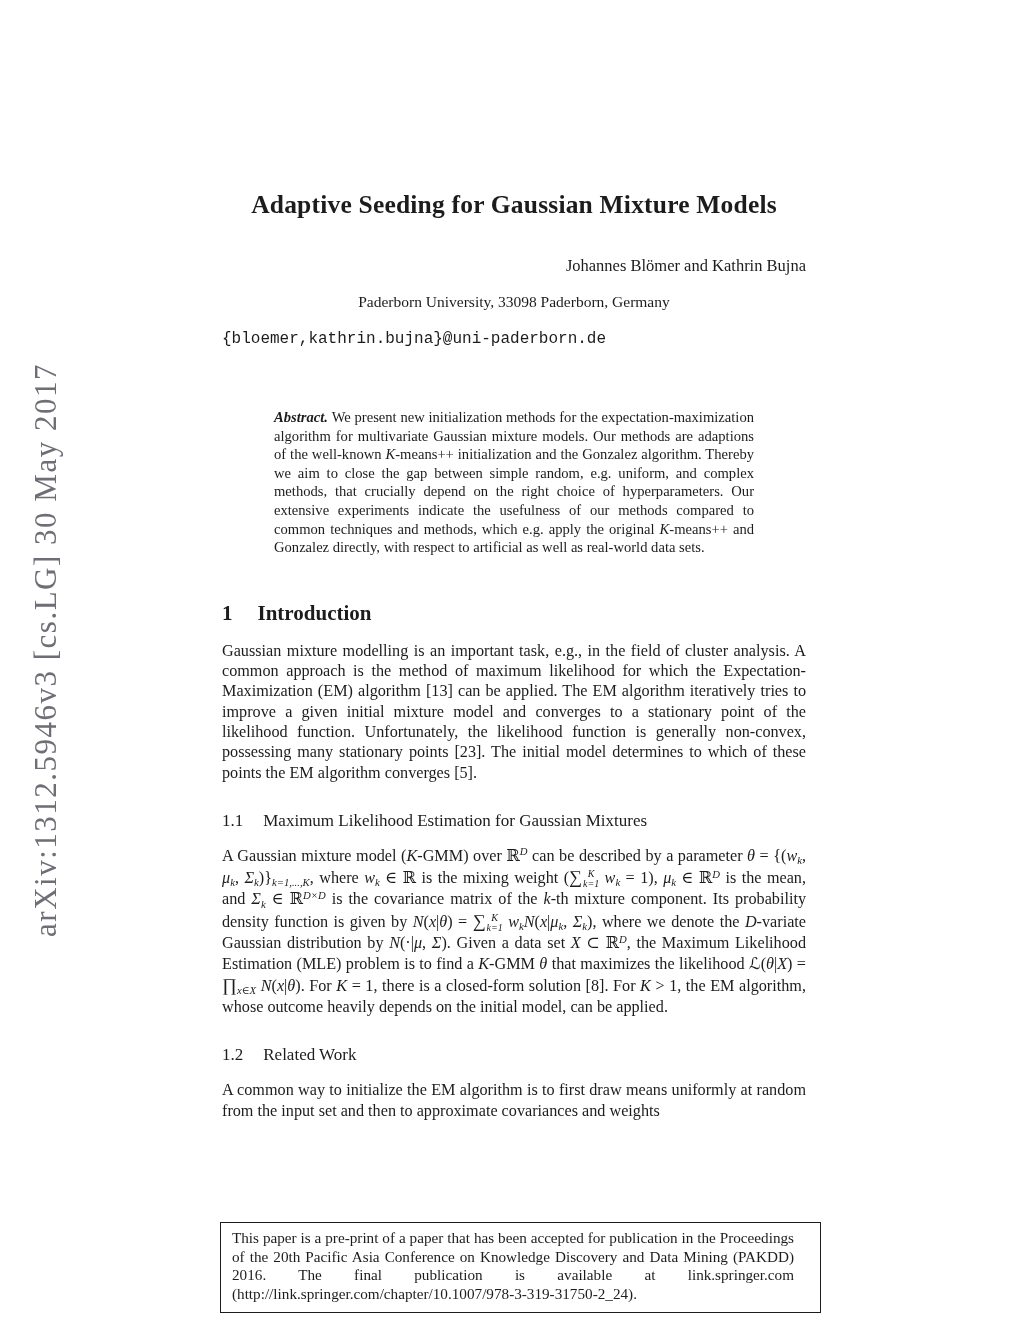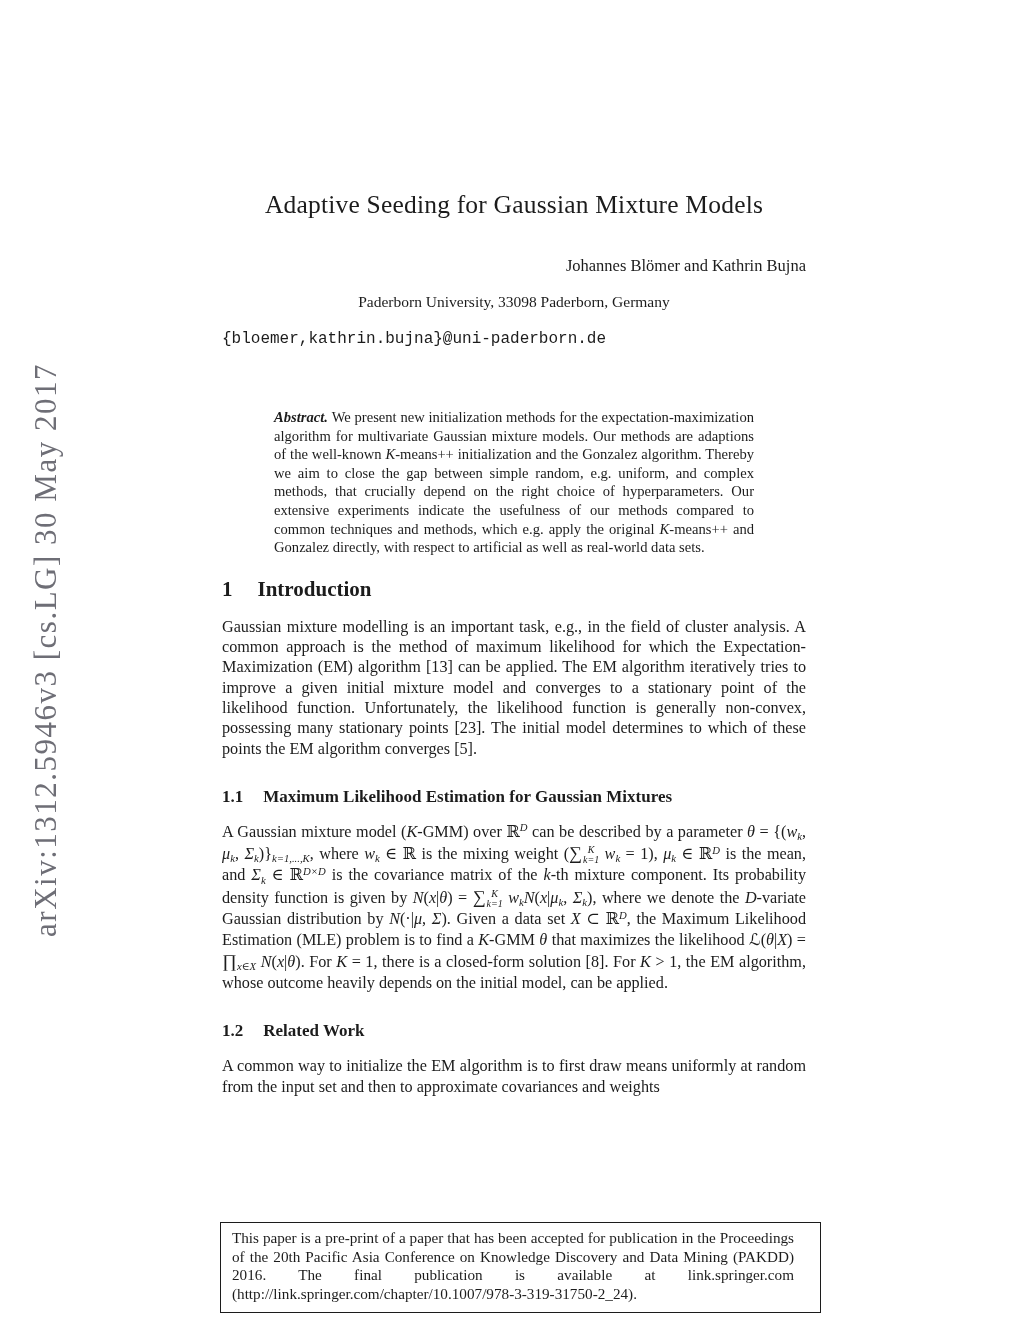"Adaptive Seeding for Gaussian Mixture" .title { font-weight: normal -> bold }
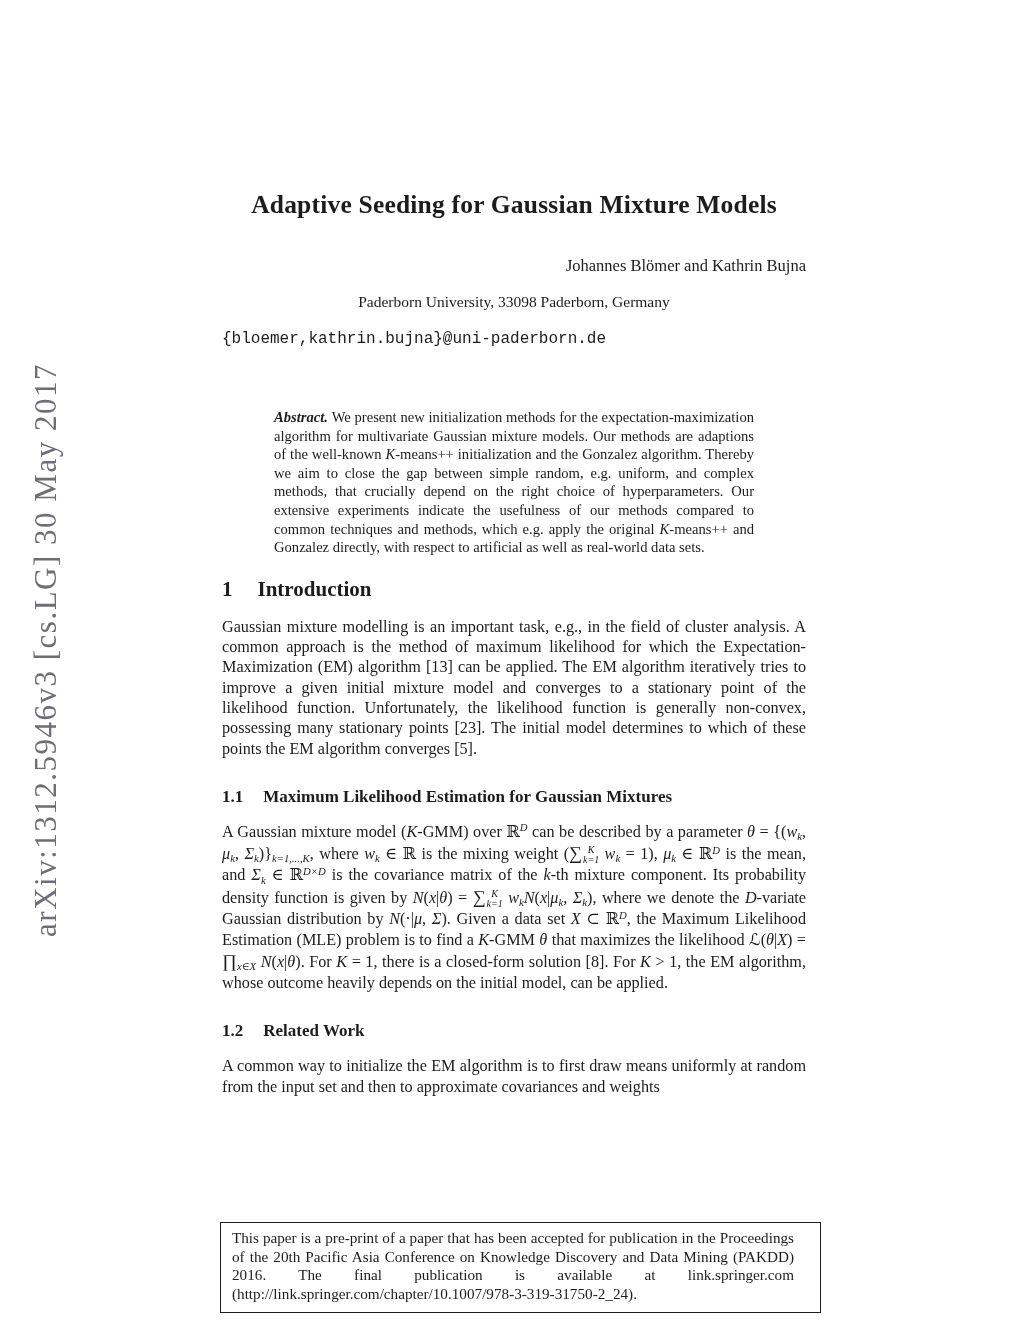"1 Introduction" h1.sec { margin: 20px 0 0 0 -> 44px 0 0 0 }
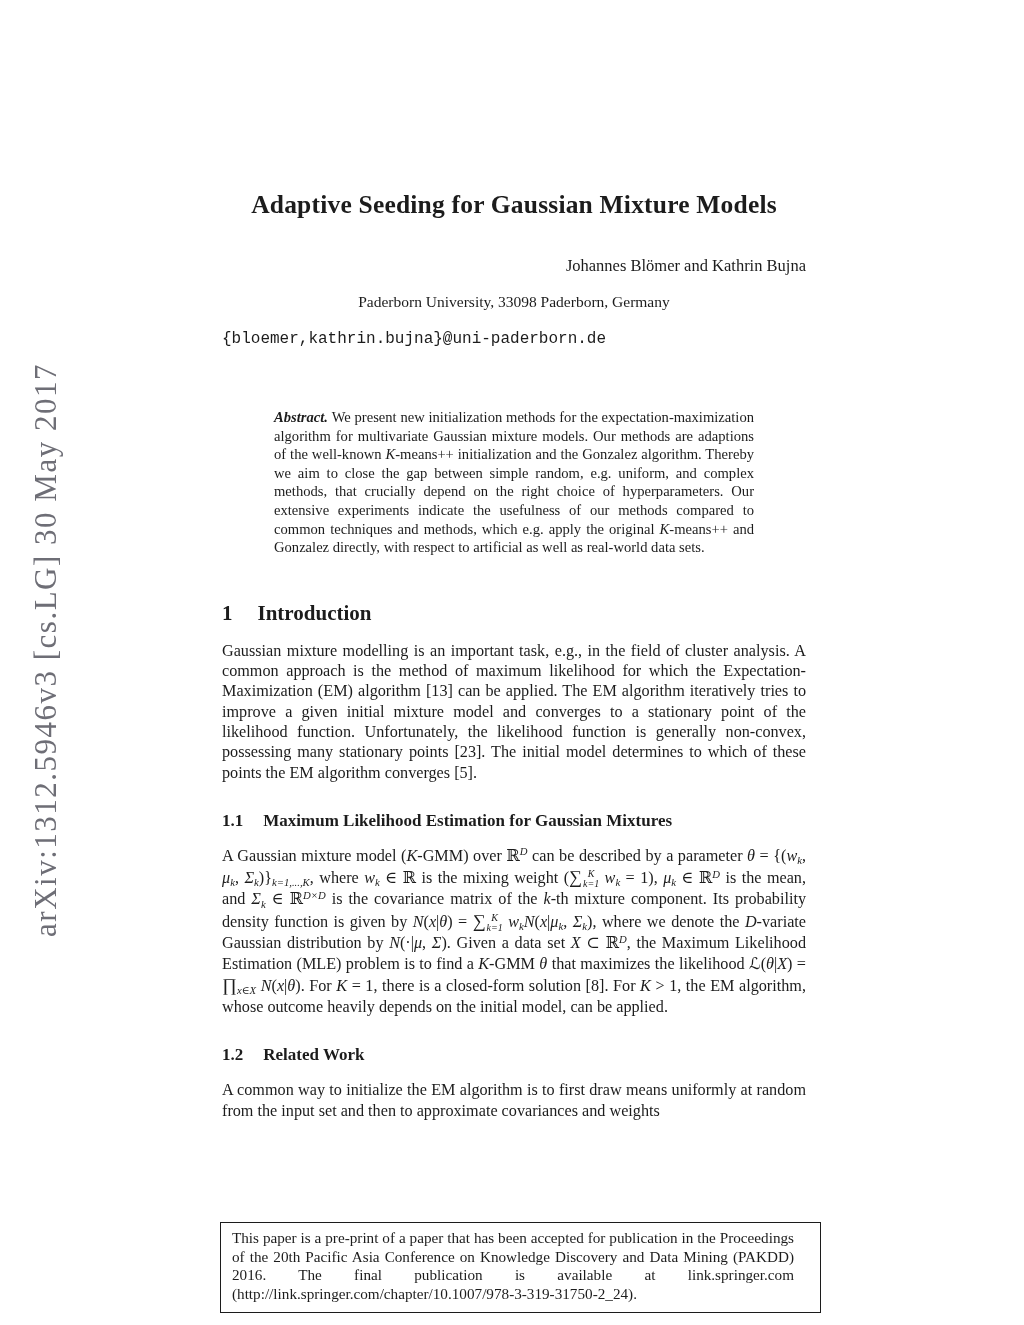"1.1 Maximum Likelihood Estimation for" h2.sec { font-weight: bold -> normal }
